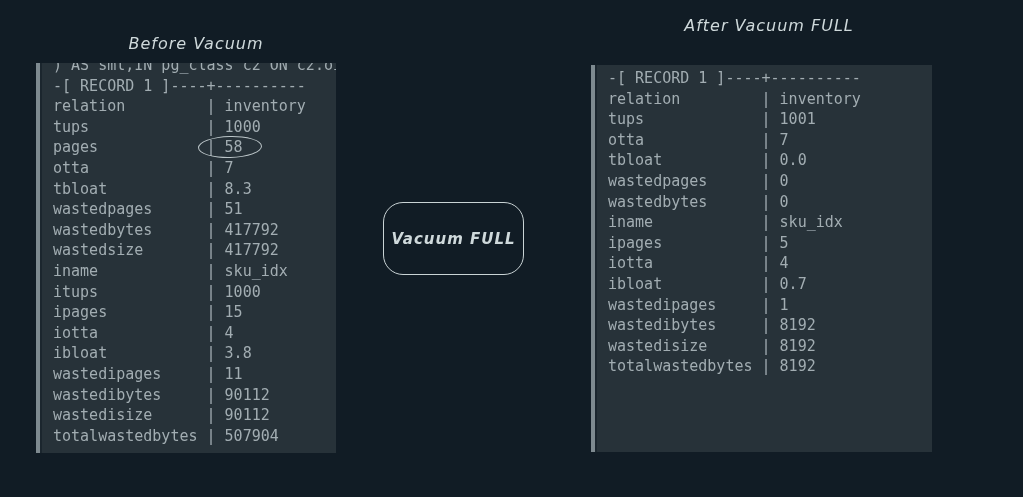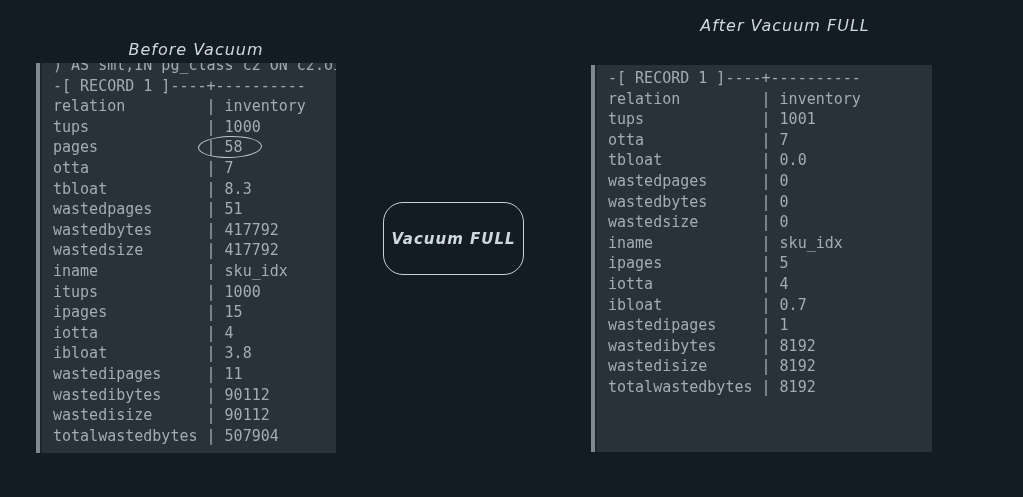"After Vacuum FULL" #title-after { left: 675px -> 659px }
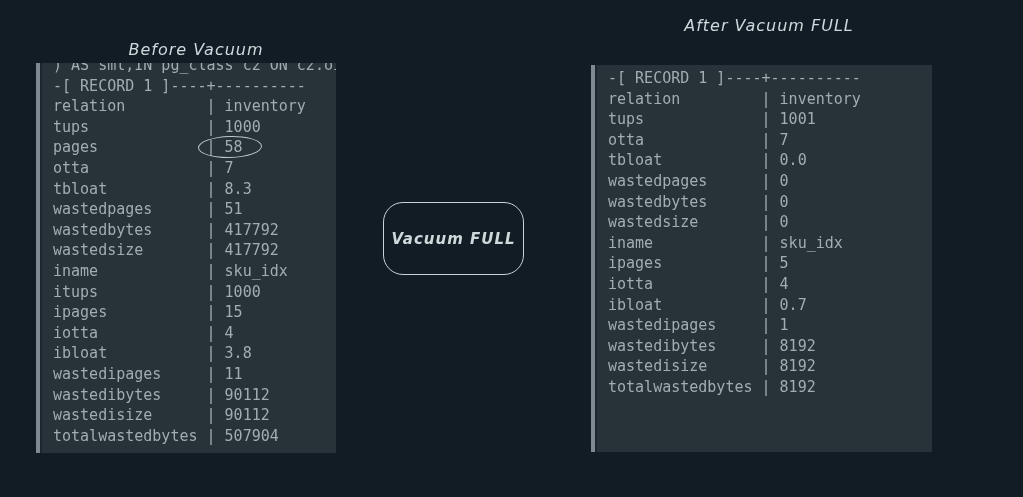"Before Vacuum" #title-before { top: 40px -> 34px }
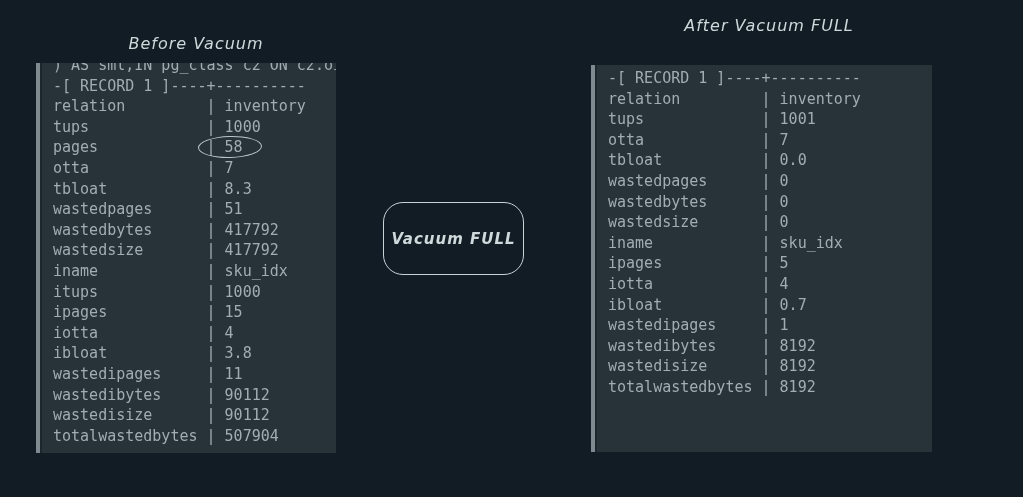"wastedsize | 0" div.t-line { html: <div><span>wastedsize</span><span>| 0</span></div> -> none }
